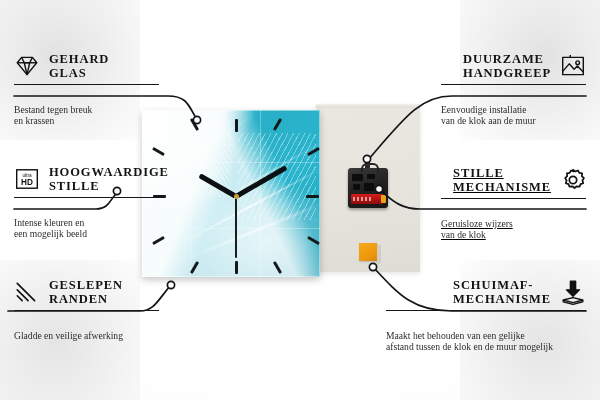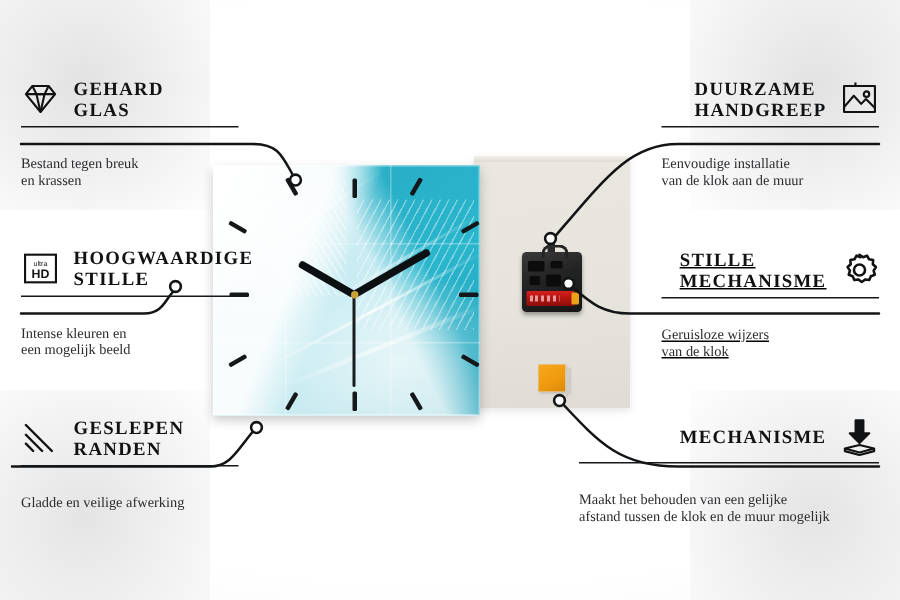"SCHUIMAF-" span.t1 { html: none -> <span>SCHUIMAF-</span> }
